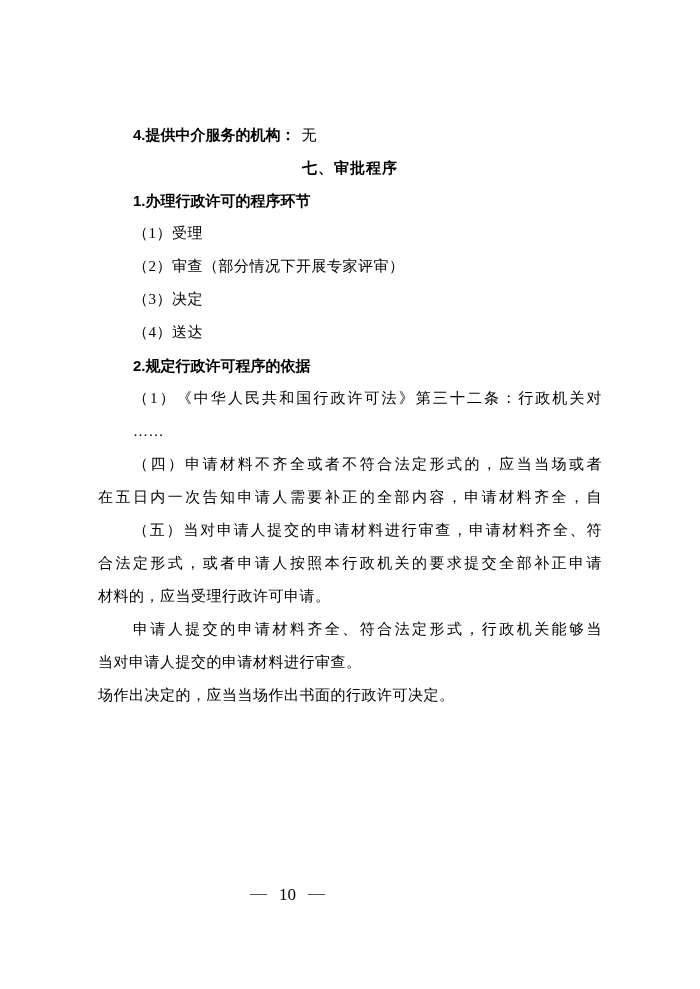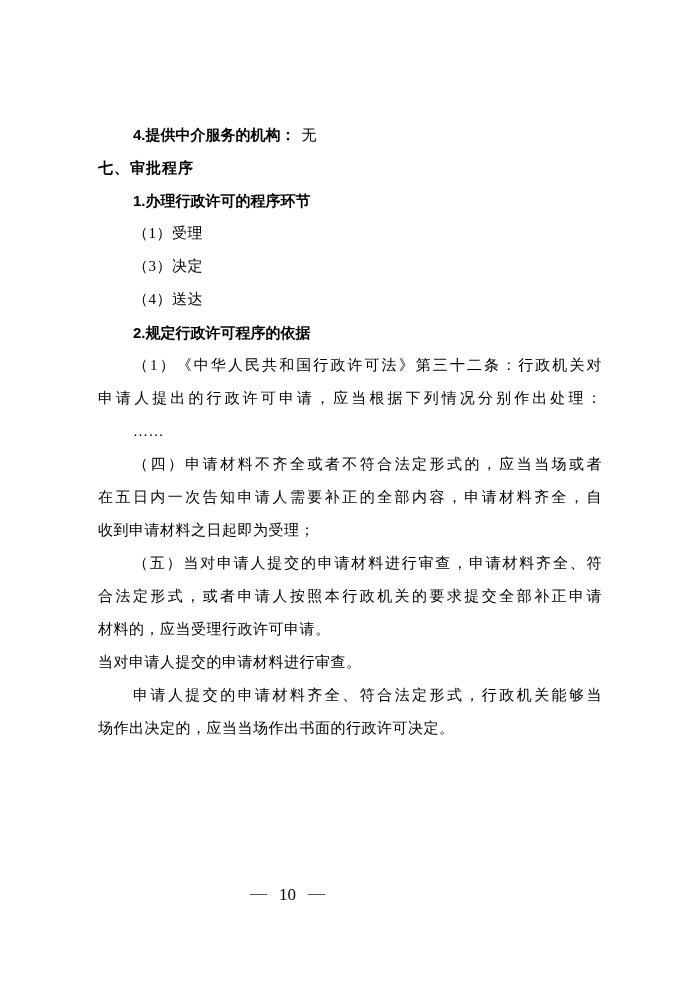"七、审批程序" .h1 { text-align: none -> center }
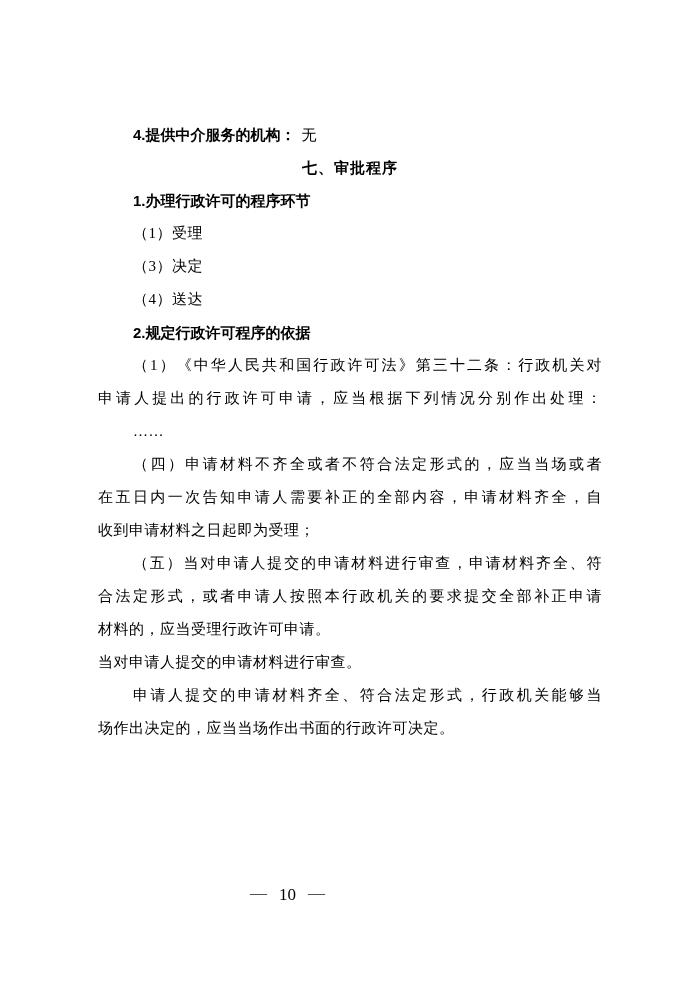"（2）审查（部分情况下开展专家评审）" div.line { html: none -> <div>（2）审查（部分情况下开展专家评审）</div> }
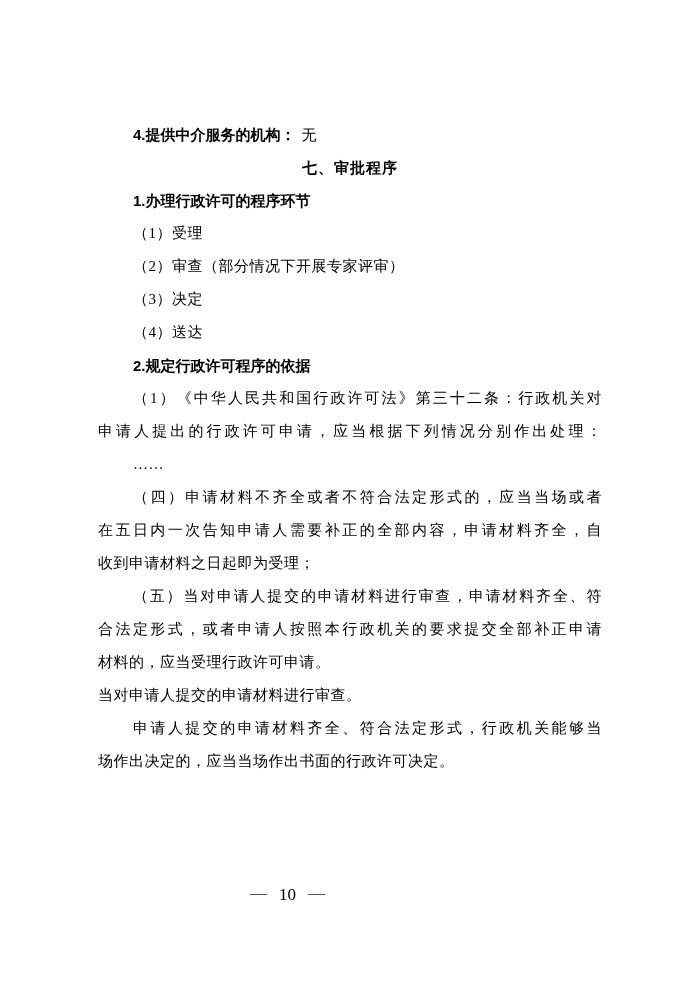"申请人提出的行政许可申请，应当根据下列情况分别作出处理：" div.line { html: <div>申请人提出的行政许可申请，应当根据下列情况分别作出处理：</div> -> none }
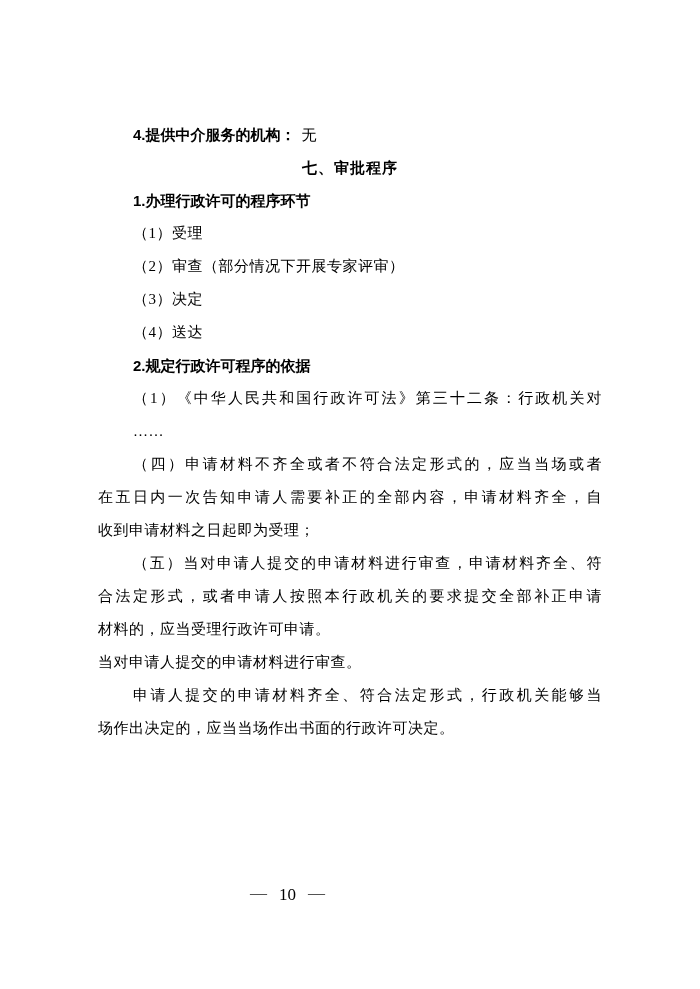"收到申请材料之日起即为受理；" div.line { html: <div>收到申请材料之日起即为受理；</div> -> none }
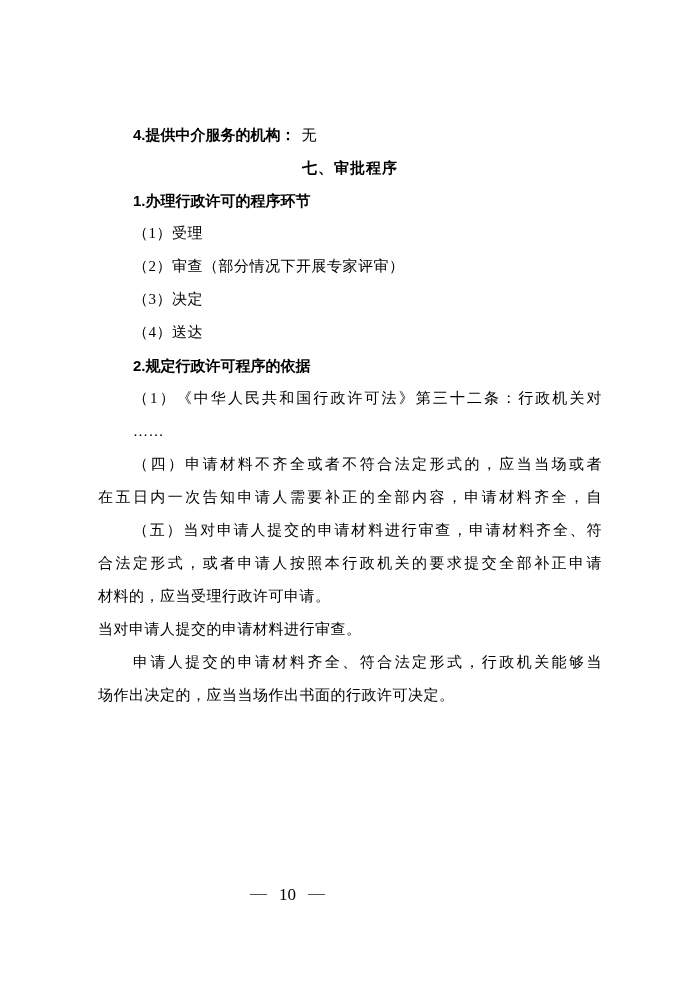"当对申请人提交的申请材料进行审查。" div.line { order: before "申请人提交的申请材料齐全、符合法定形式，行政机关能够当" -> after "申请人提交的申请材料齐全、符合法定形式，行政机关能够当" }
